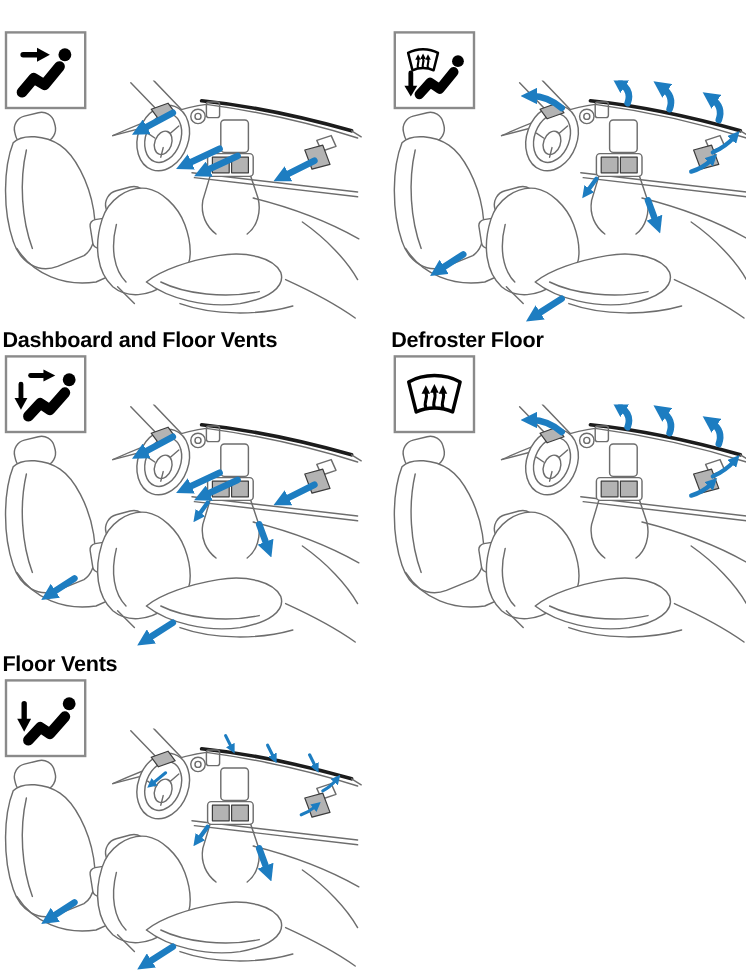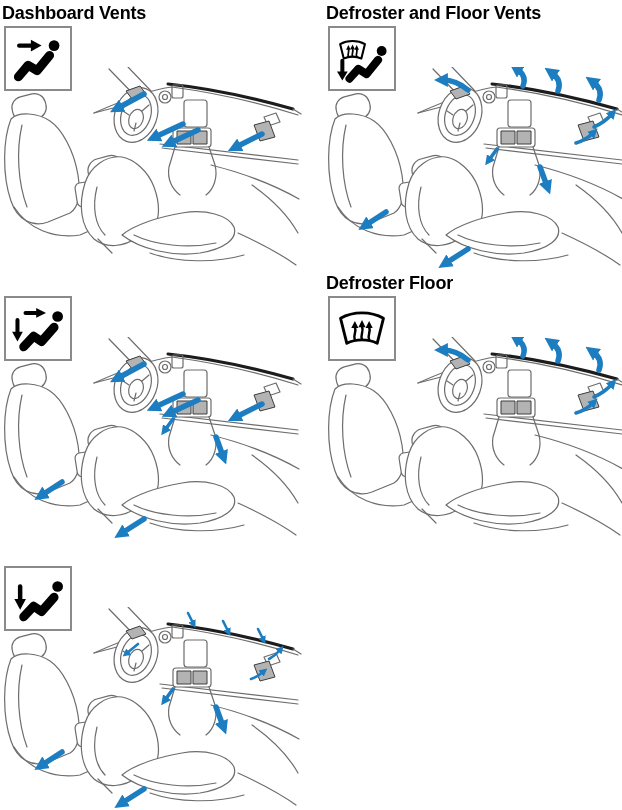"Dashboard Vents" h2.panel-title { html: <h2>Dashboard Vents</h2> -> none }
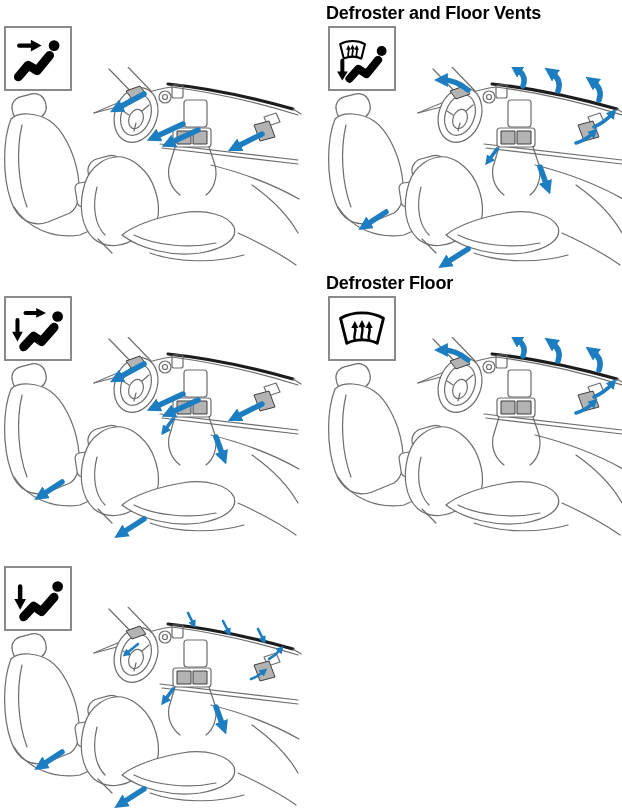"Defroster and Floor Vents" h2.panel-title { html: <h2>Defroster and Floor Vents</h2> -> none }
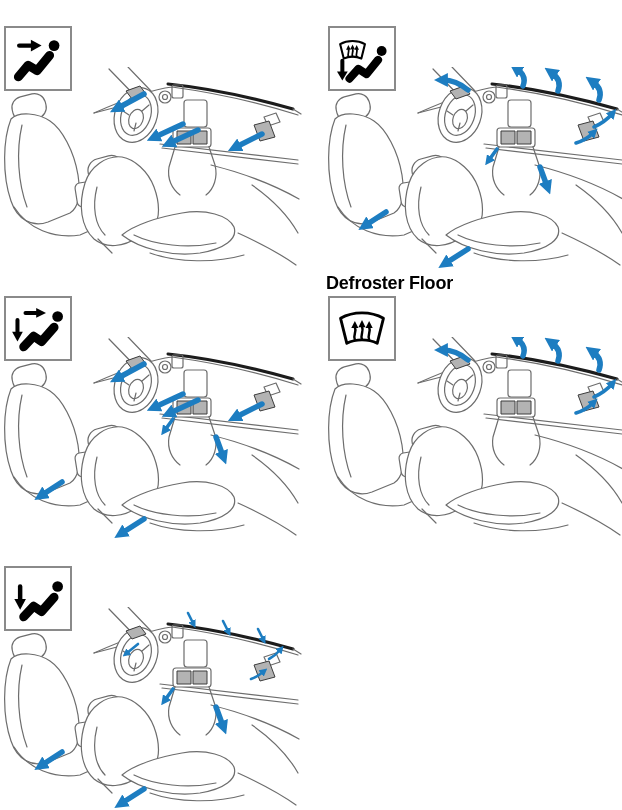"Dashboard and Floor Vents" h2.panel-title { html: none -> <h2>Dashboard and Floor Vents</h2> }
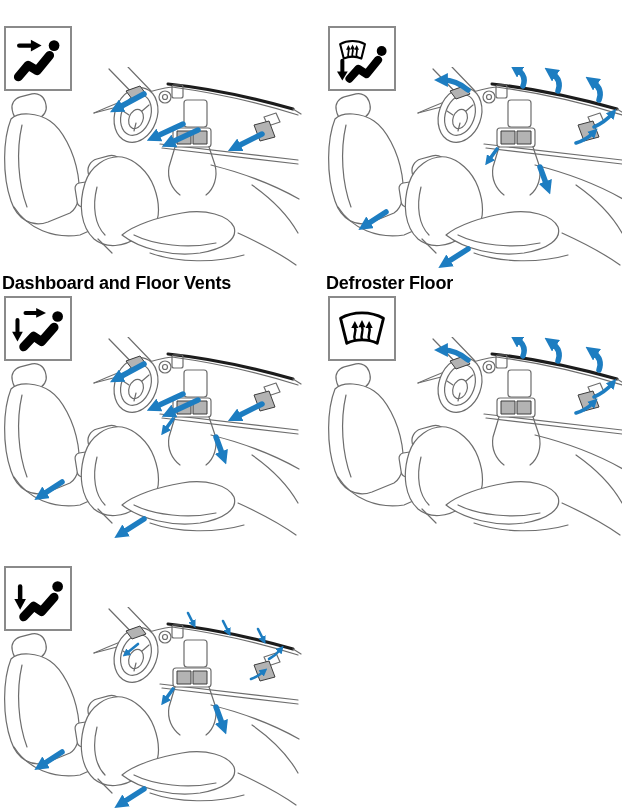"Floor Vents" h2.panel-title { html: none -> <h2>Floor Vents</h2> }
